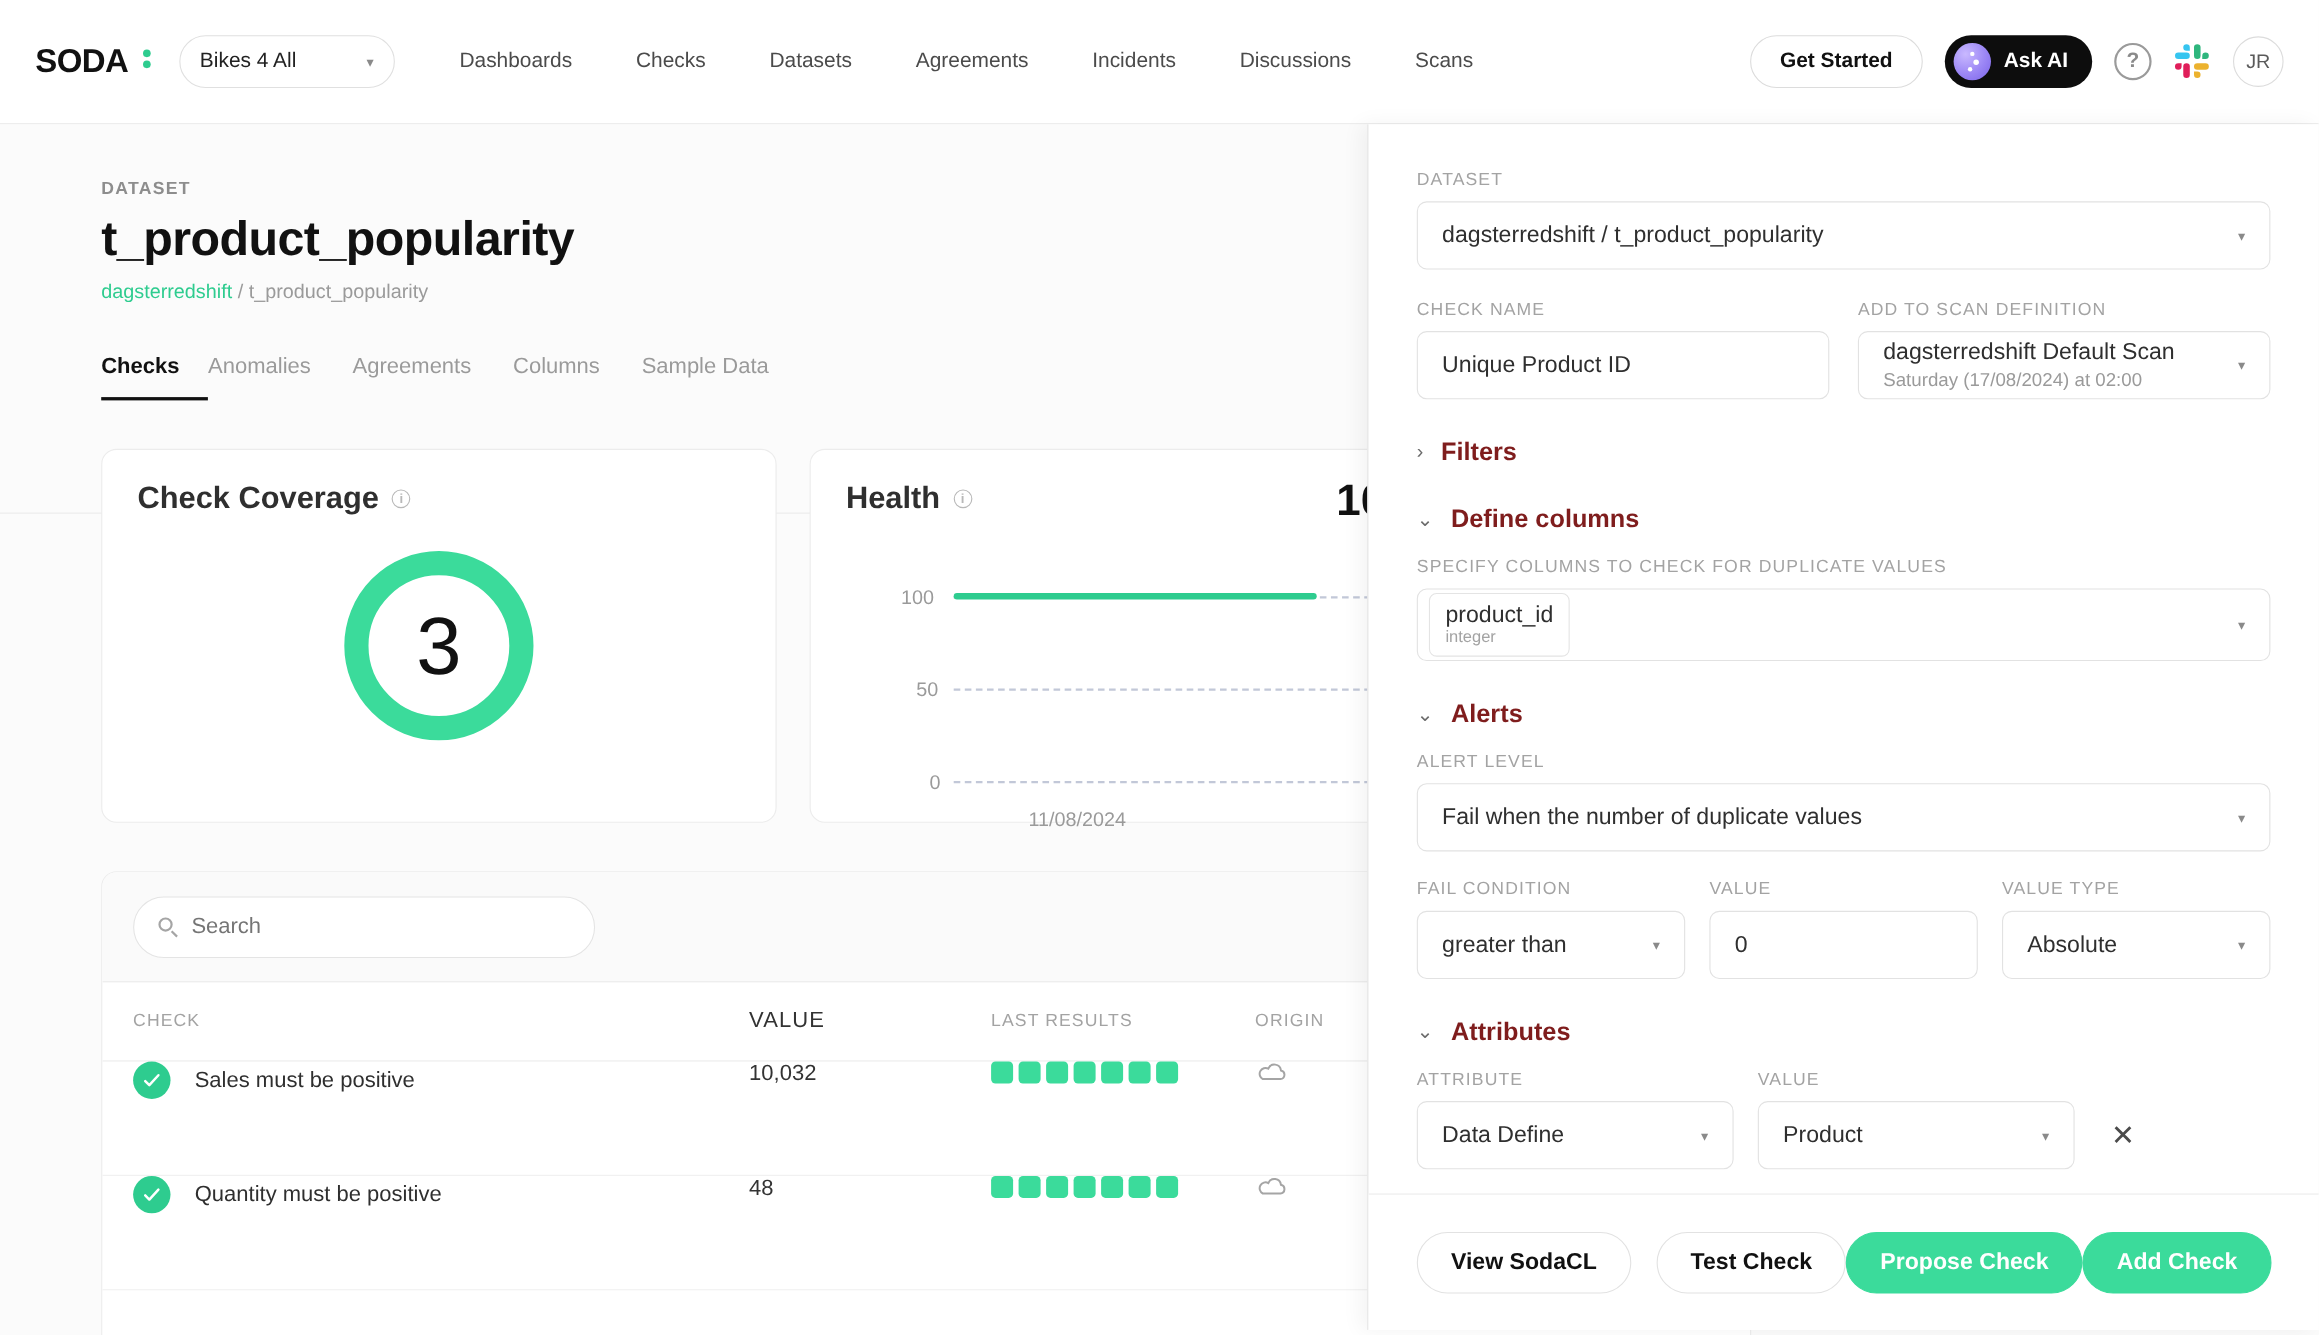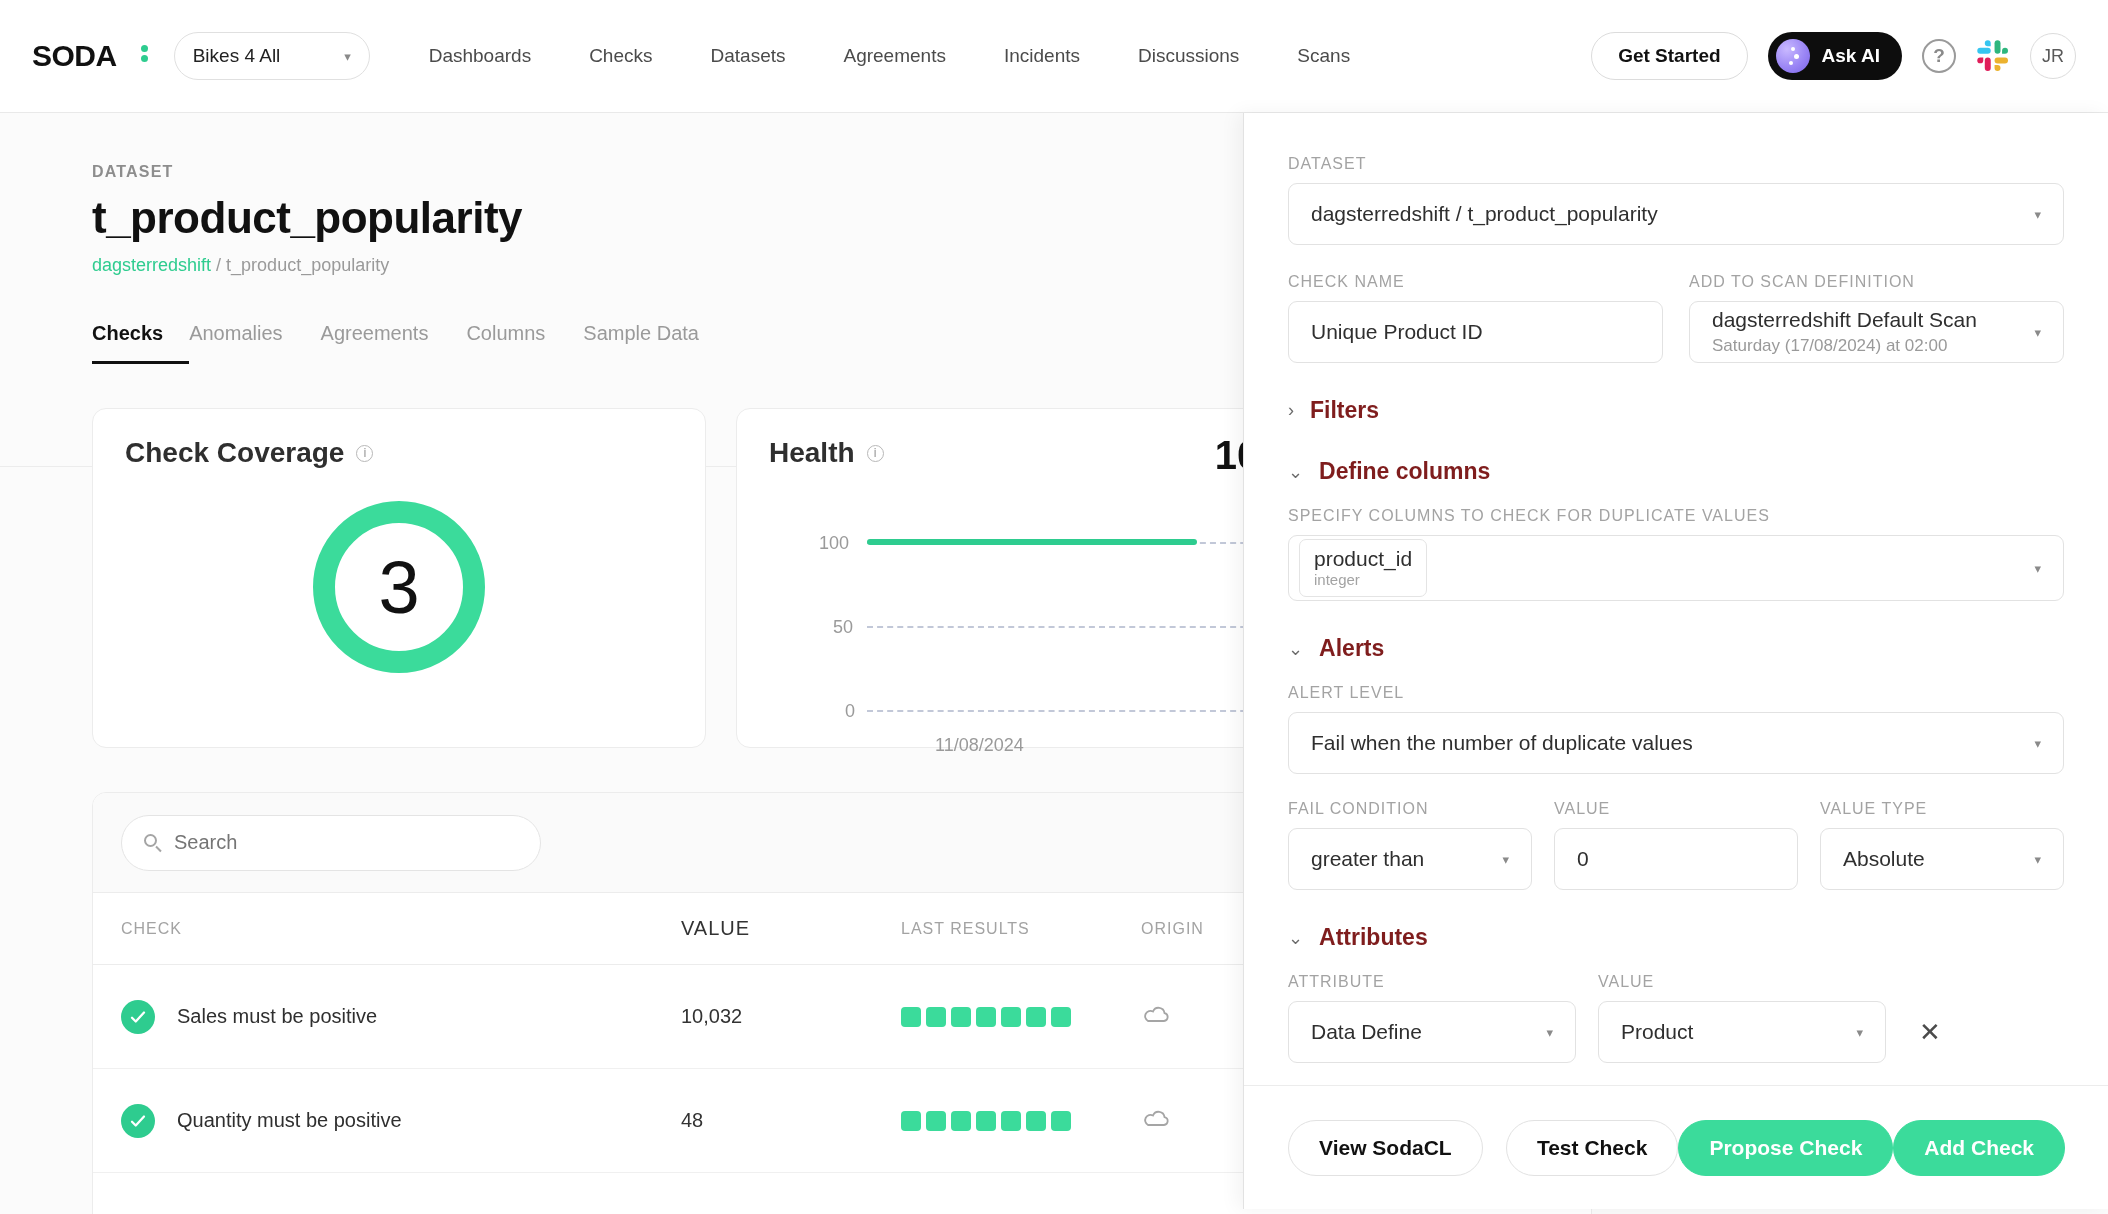"SODA" .logo { gap: 14px -> 3px }
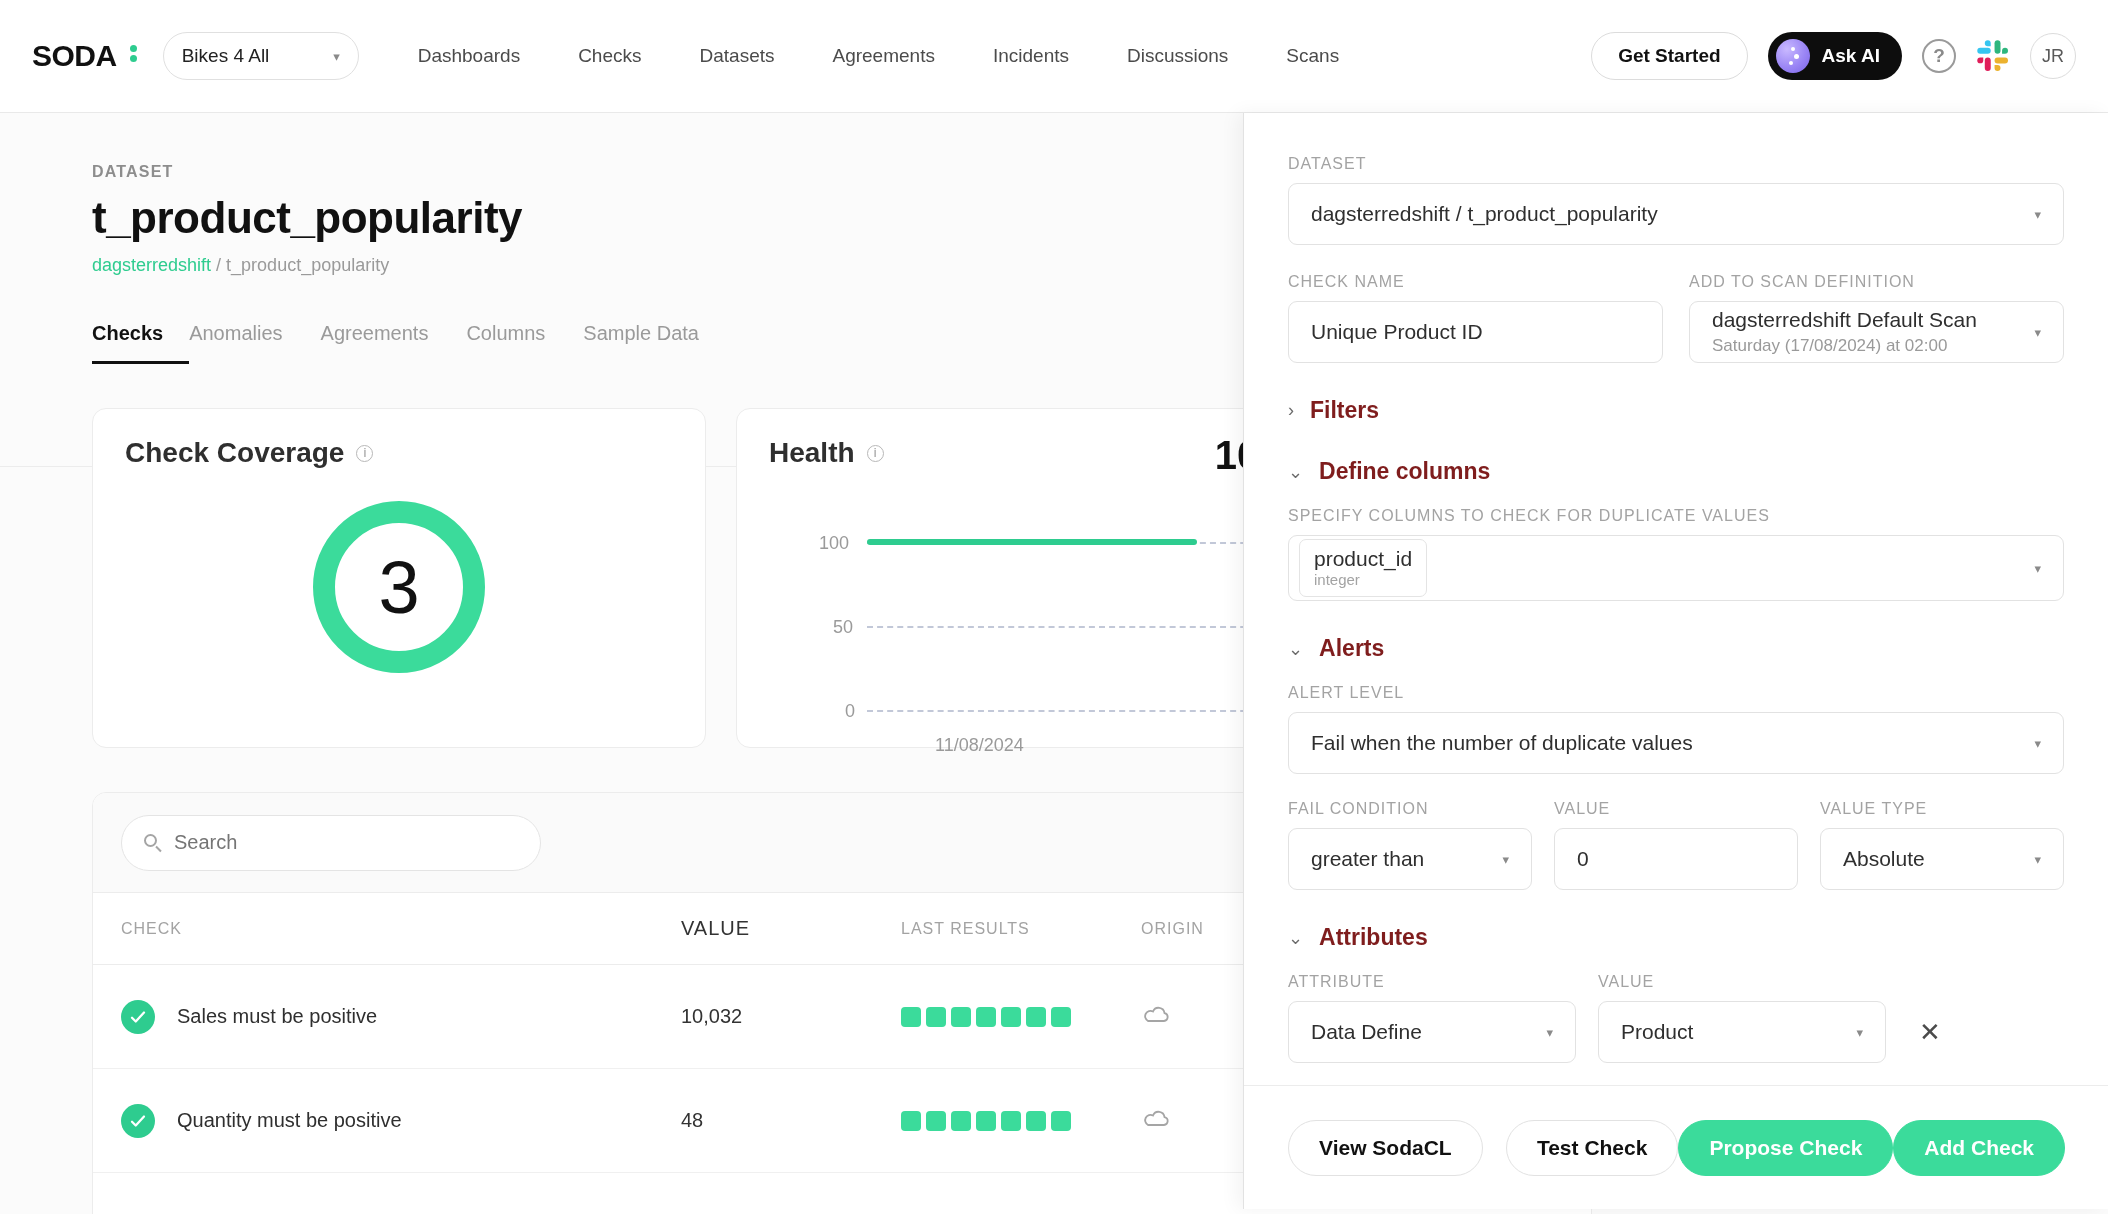"Sales must be positive" .trow { align-items: center -> flex-start }
